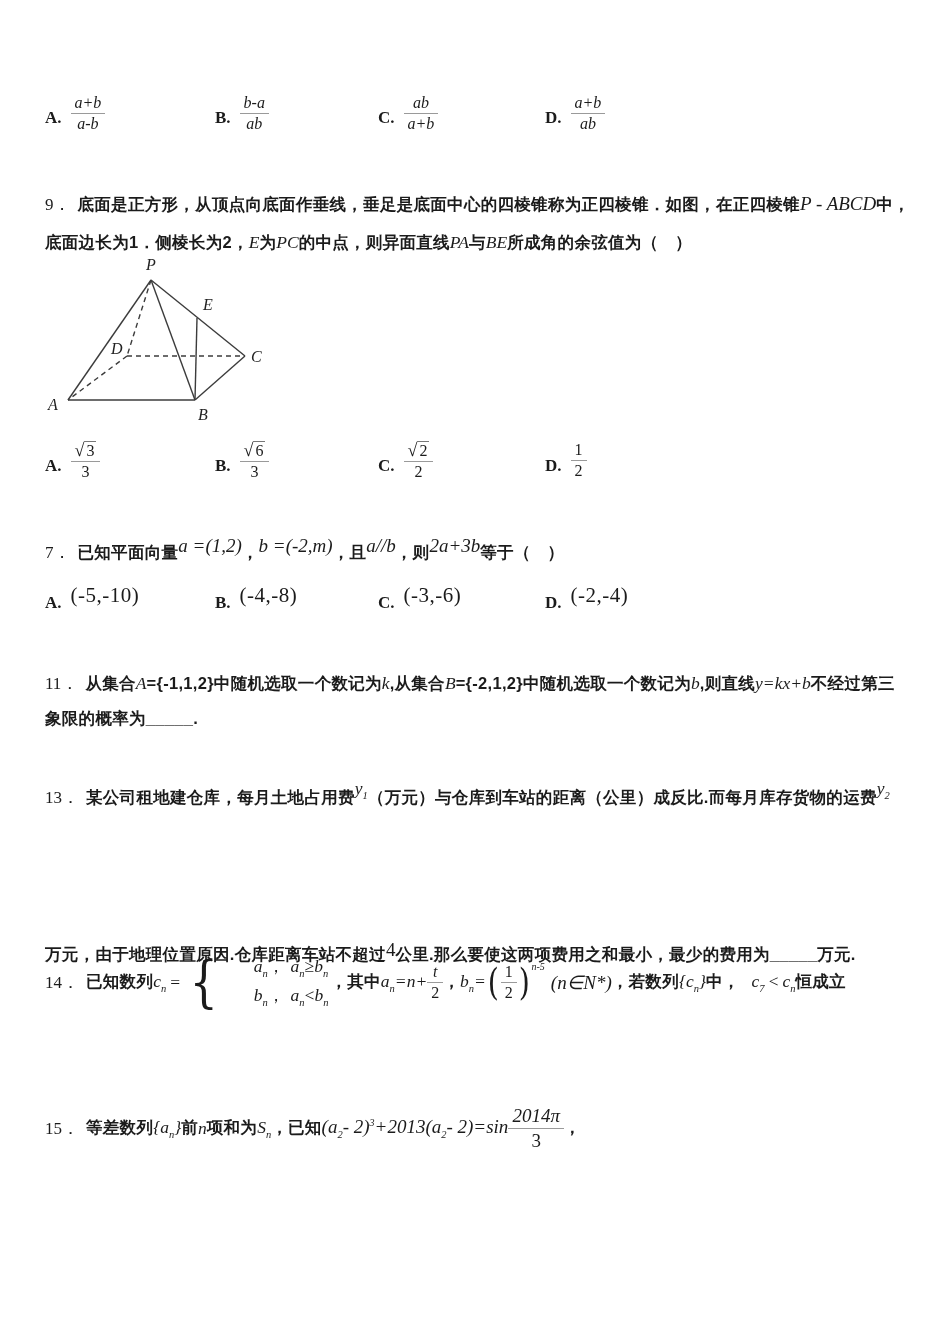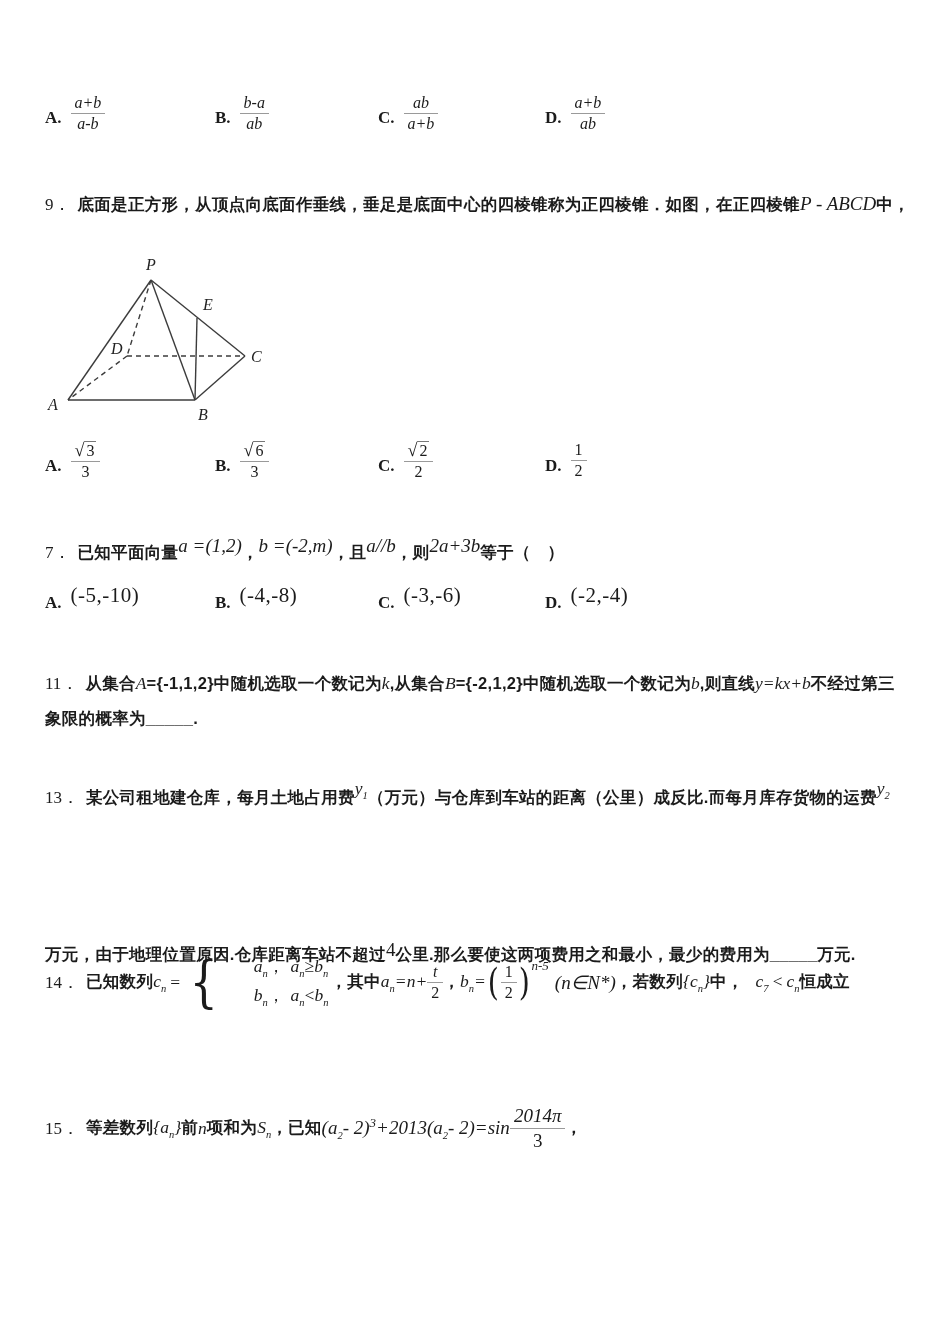"底面边长为1．侧棱长为2，E为PC的中点，则异面直线PA与BE所成角的余弦值为（" div.line { html: none -> <div> <span>底面边长为1．侧棱长为2，</span><span>E</span><span>为</span><span>PC</span><span>的中点，则异面直线</span><span>PA</span><span>与</span><span>BE</span><span>所成角的余弦值为（ ）</span> </div> }
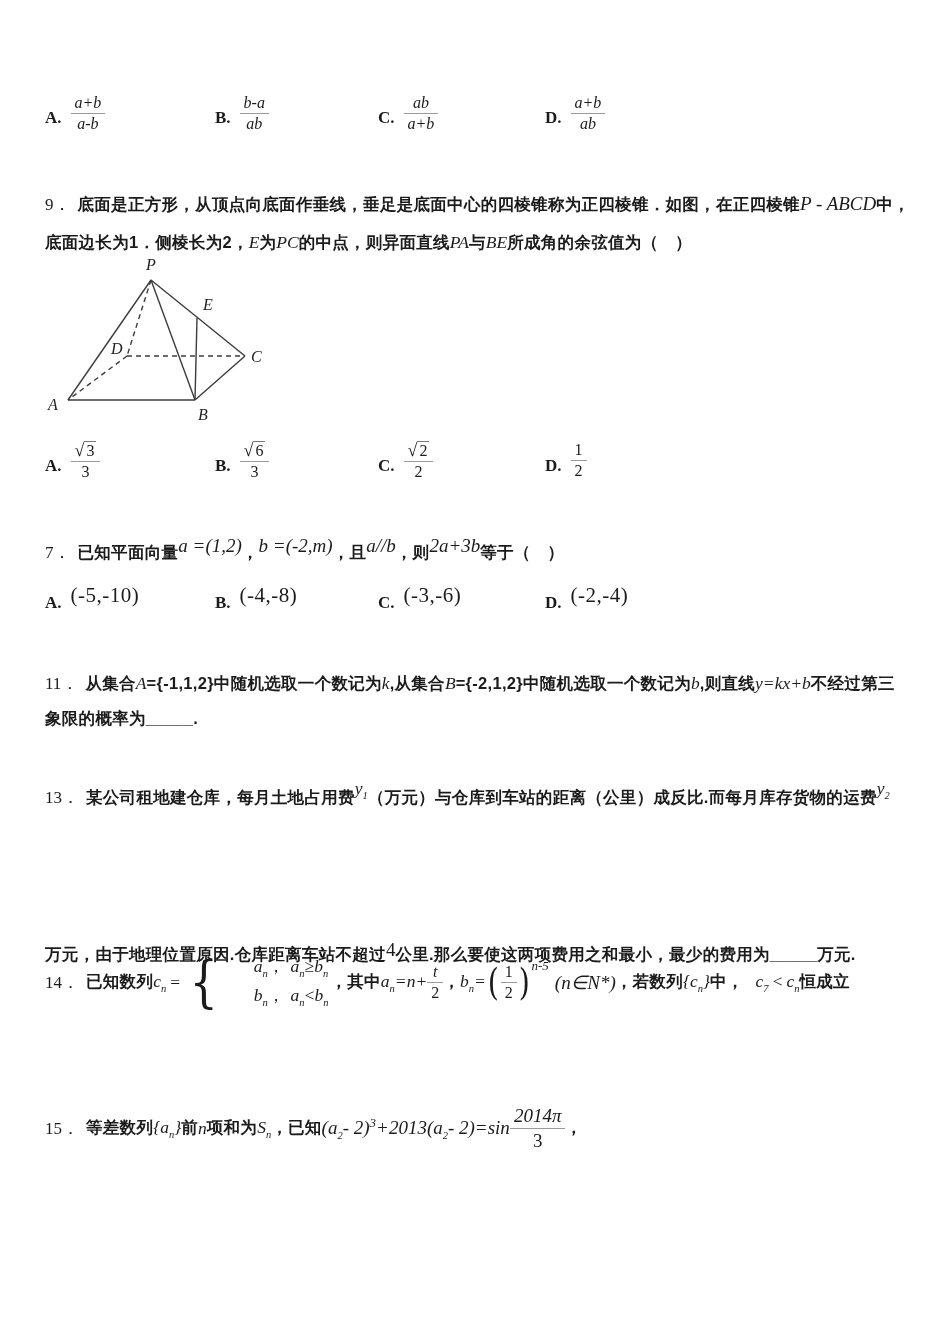"n-5" sup.s { font-size: 13px -> 10px }
